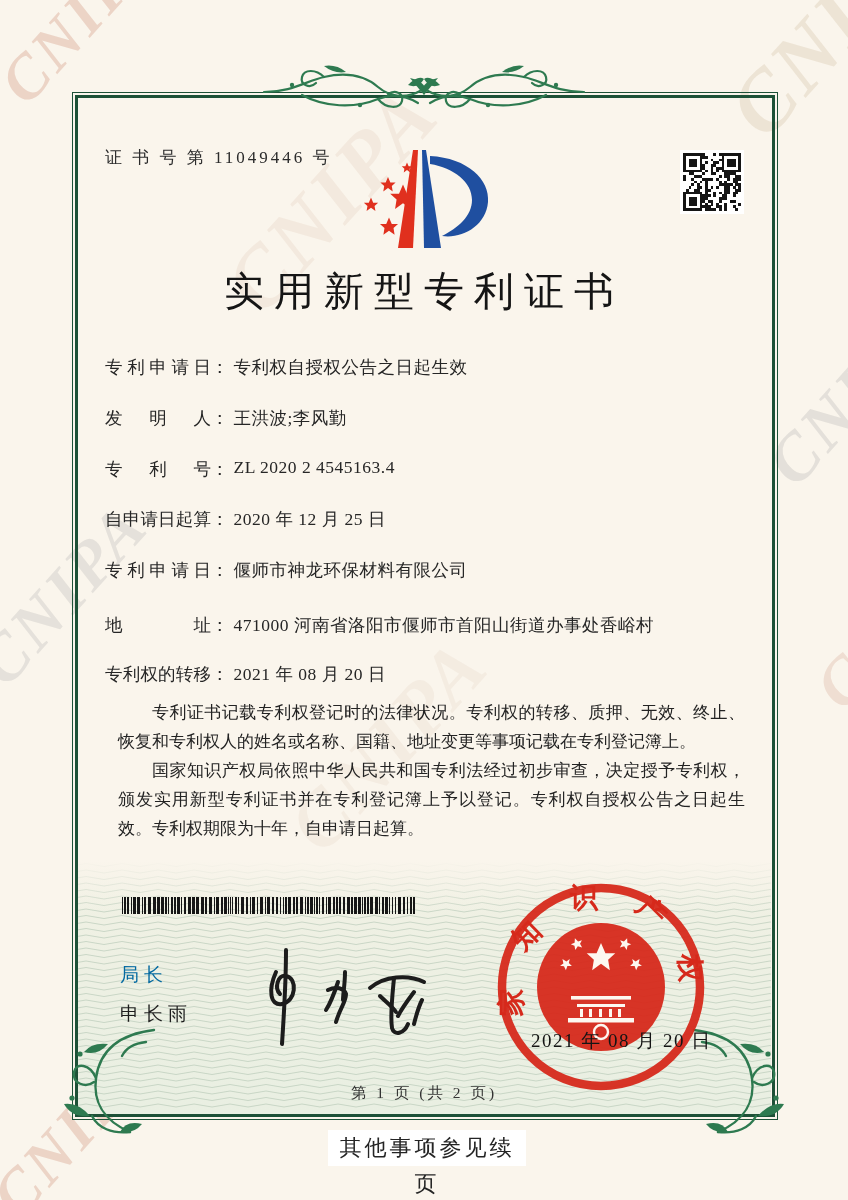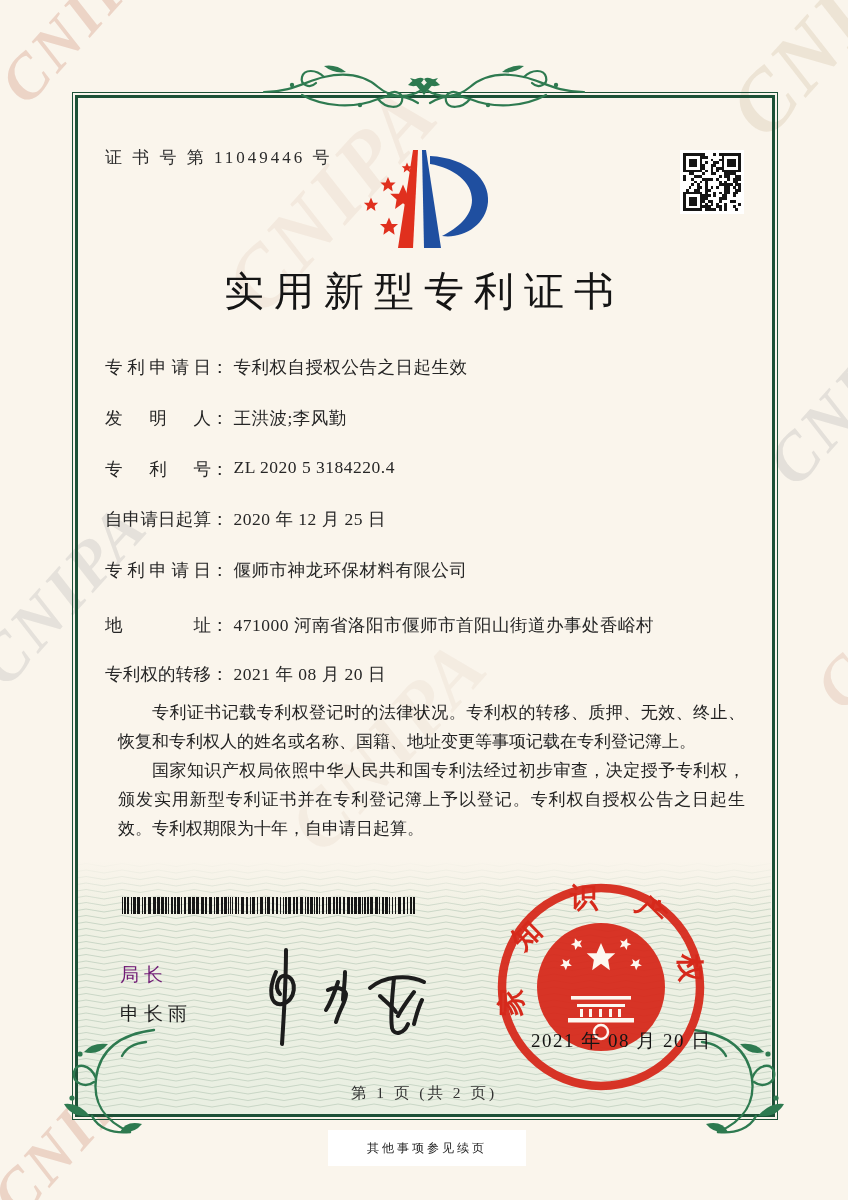"ZL 2020 5 3184220.4" span.val { text: 5 3184220.4 -> 2 4545163.4 }
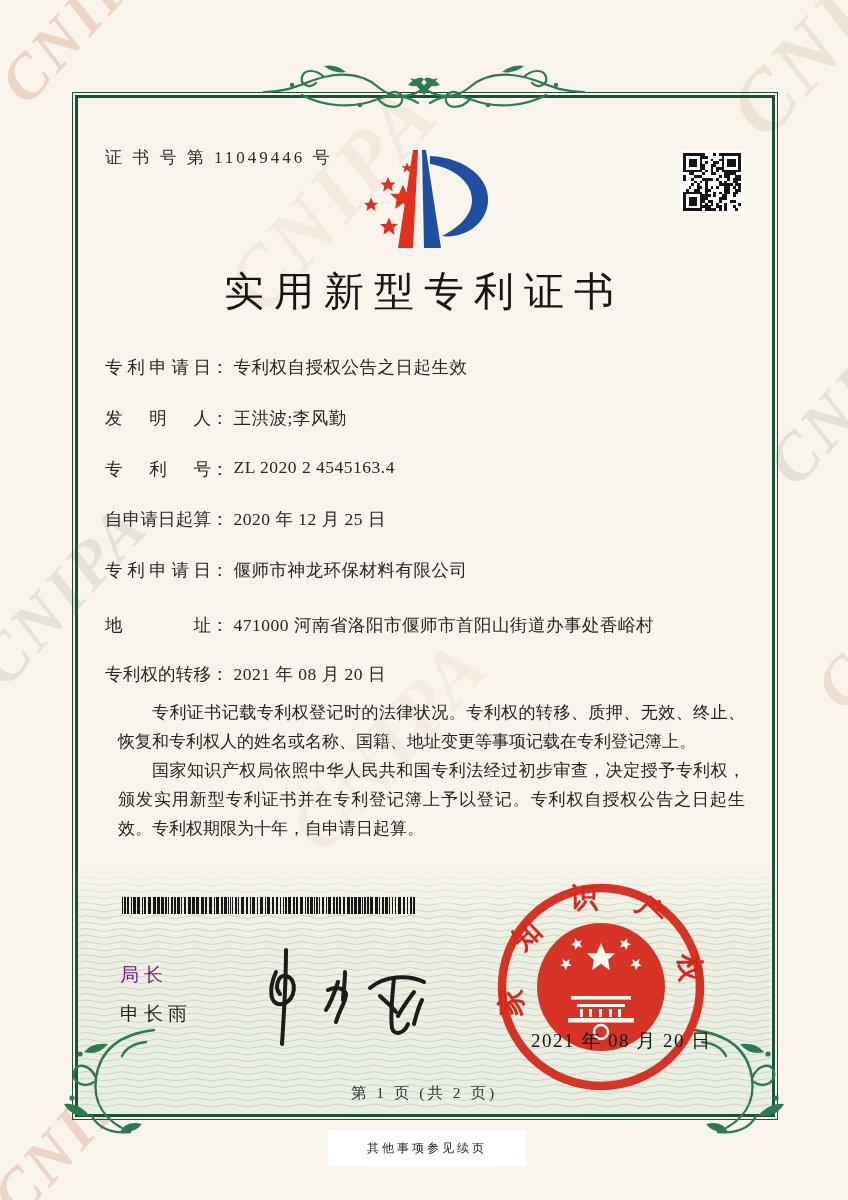"局长" .director-title { color: #701a75 -> #0369a1 }
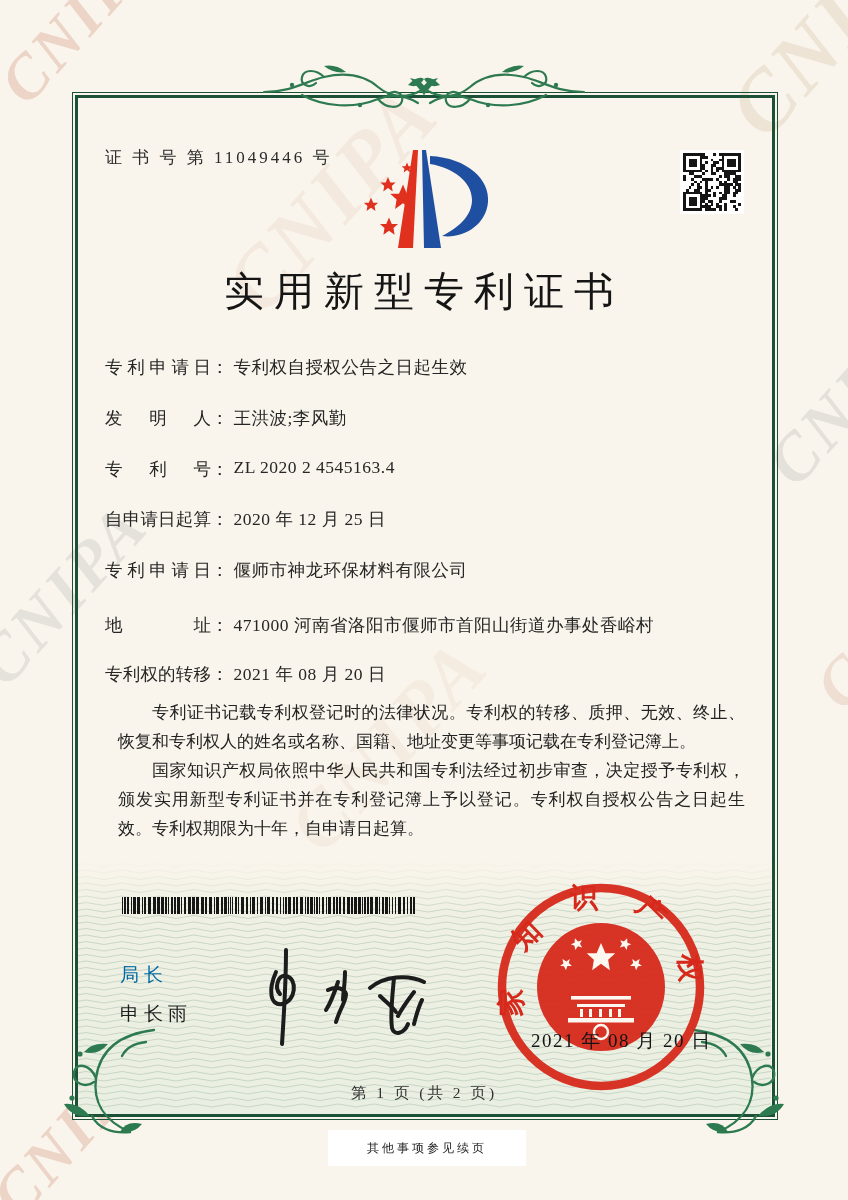"其他事项参见续页" .note { font-size: 12px -> 22px }
